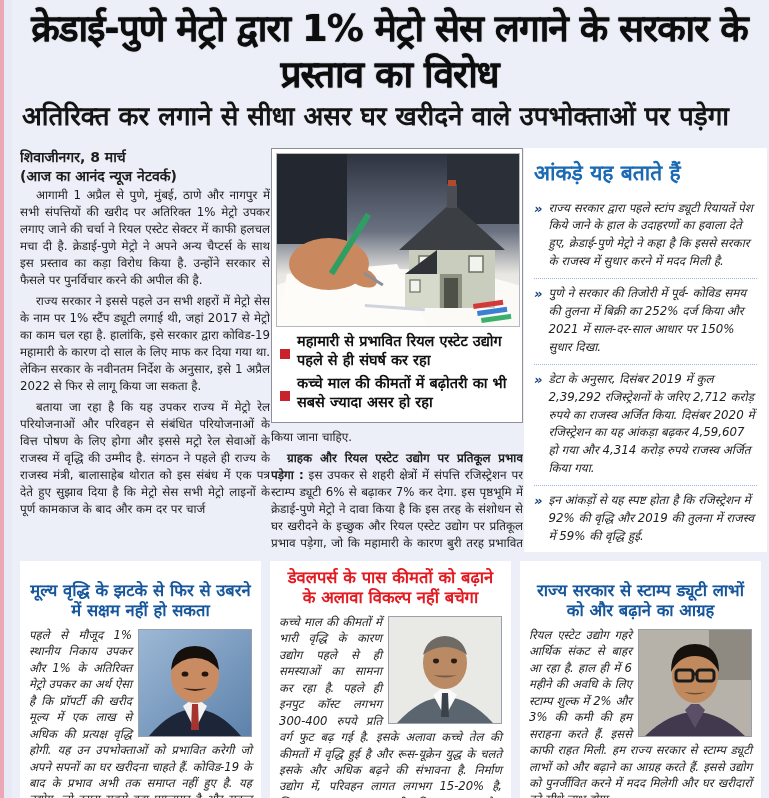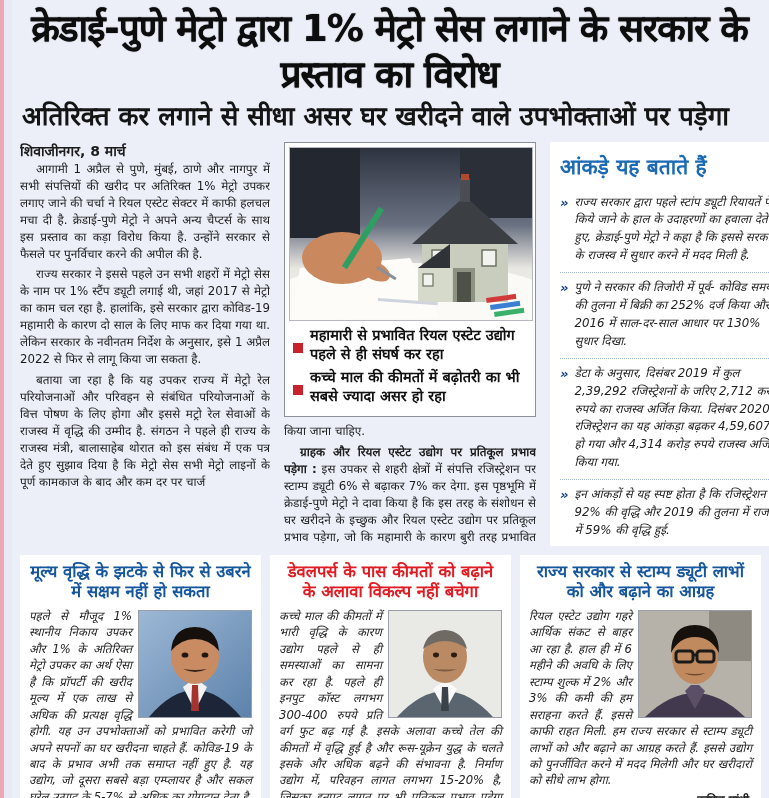"शिवाजीनगर, 8 मार्च" .main-grid { column-gap: 14px -> 1px; margin: 10px 6px 0 8px -> 16px 6px 0 8px }
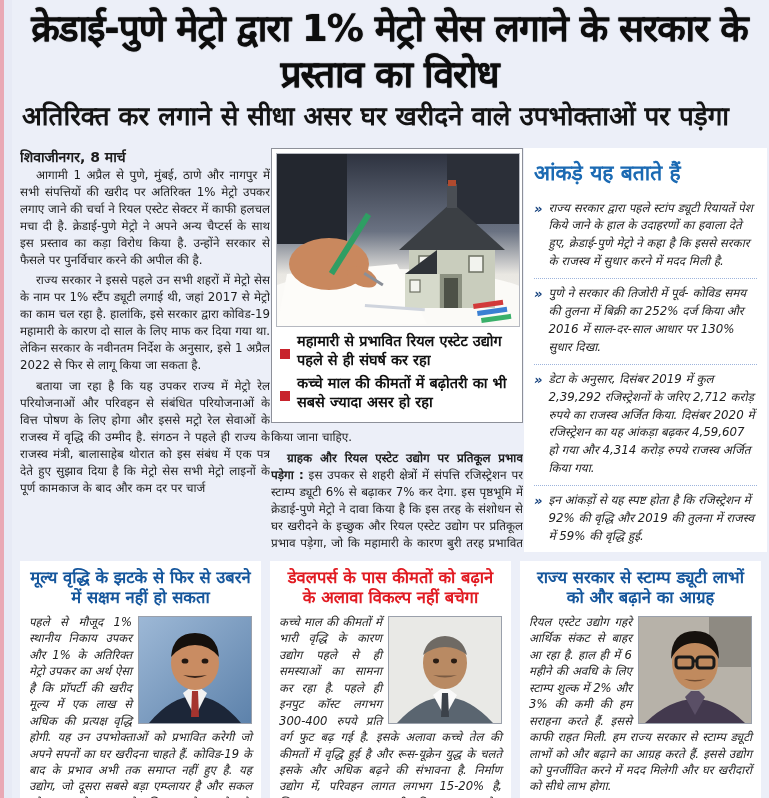"(आज का आनंद न्यूज नेटवर्क)" div.agency { html: none -> <div>(आज का आनंद न्यूज नेटवर्क)</div> }
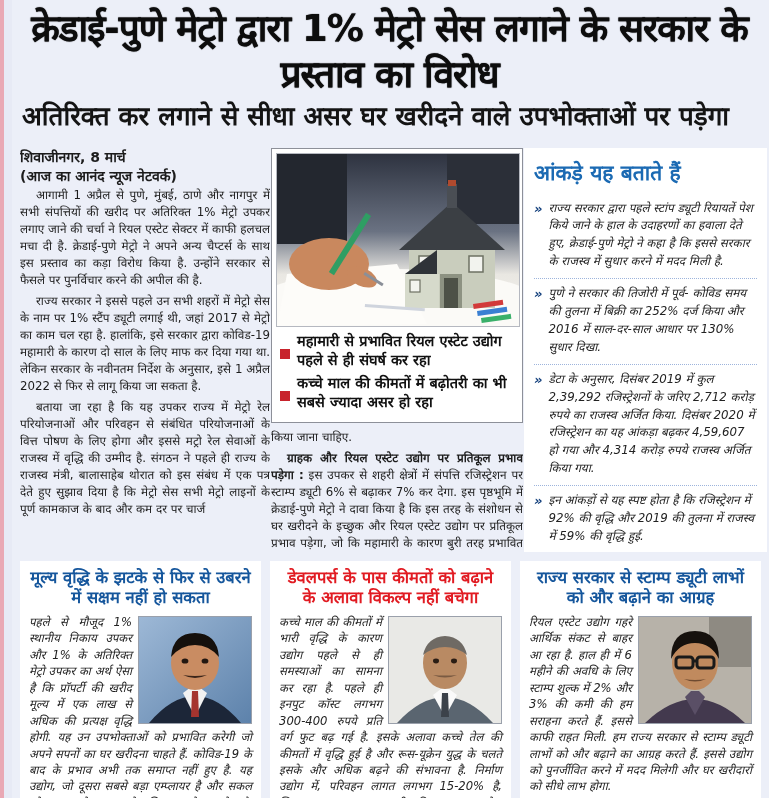"पुणे ने सरकार की तिजोरी" span { text: 2016 में साल-दर-साल आधार पर 130% -> 2021 में साल-दर-साल आधार पर 150% }
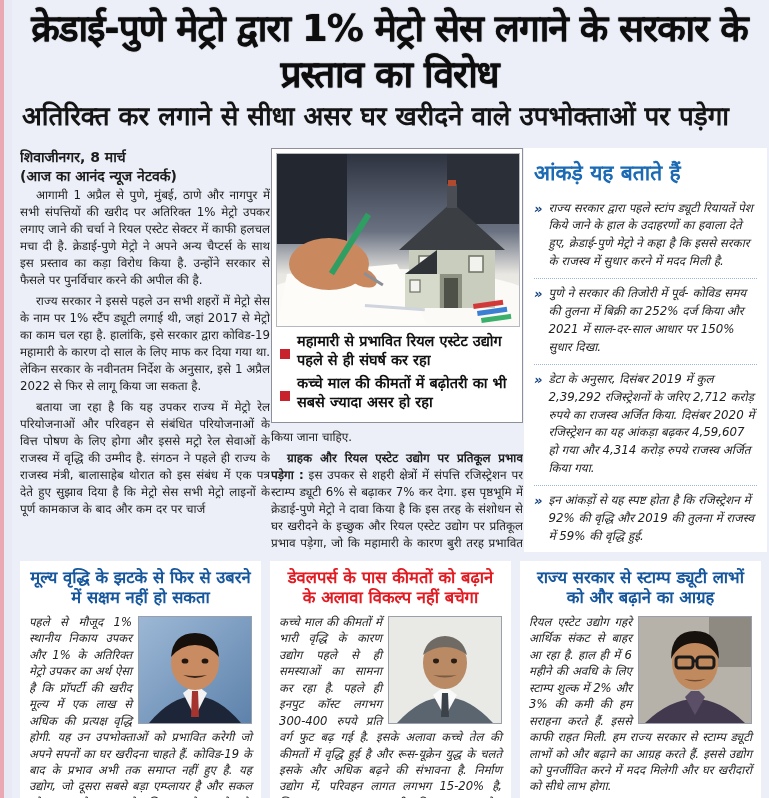"मूल्य वृद्धि के झटके से" .t-blue { margin-top: none -> 13px }
